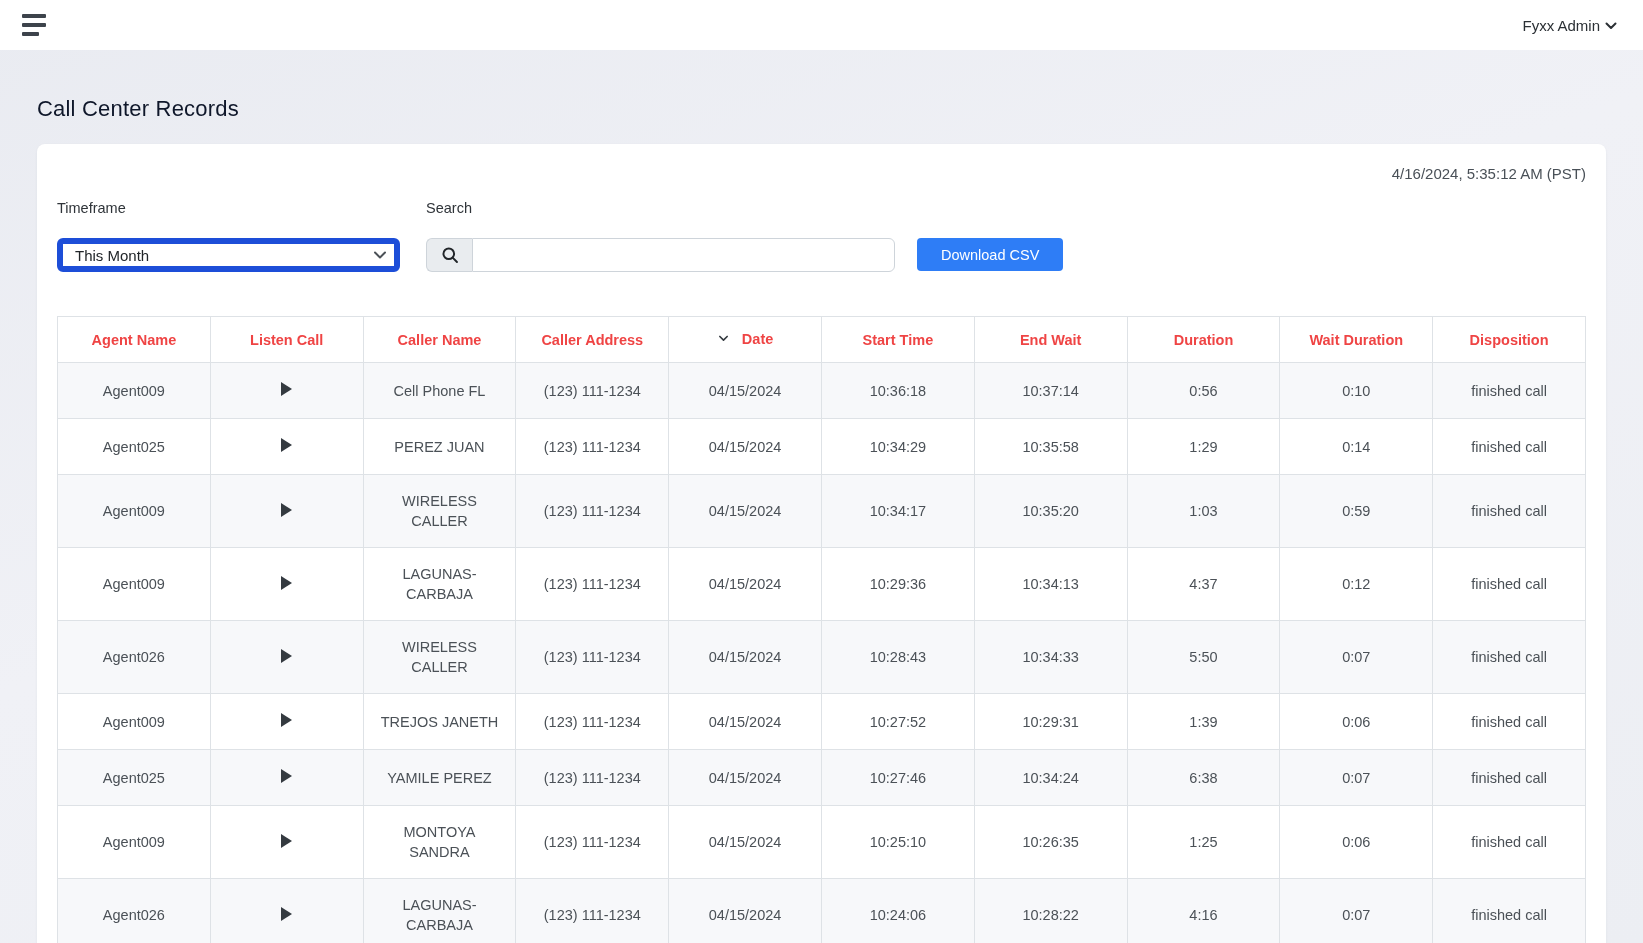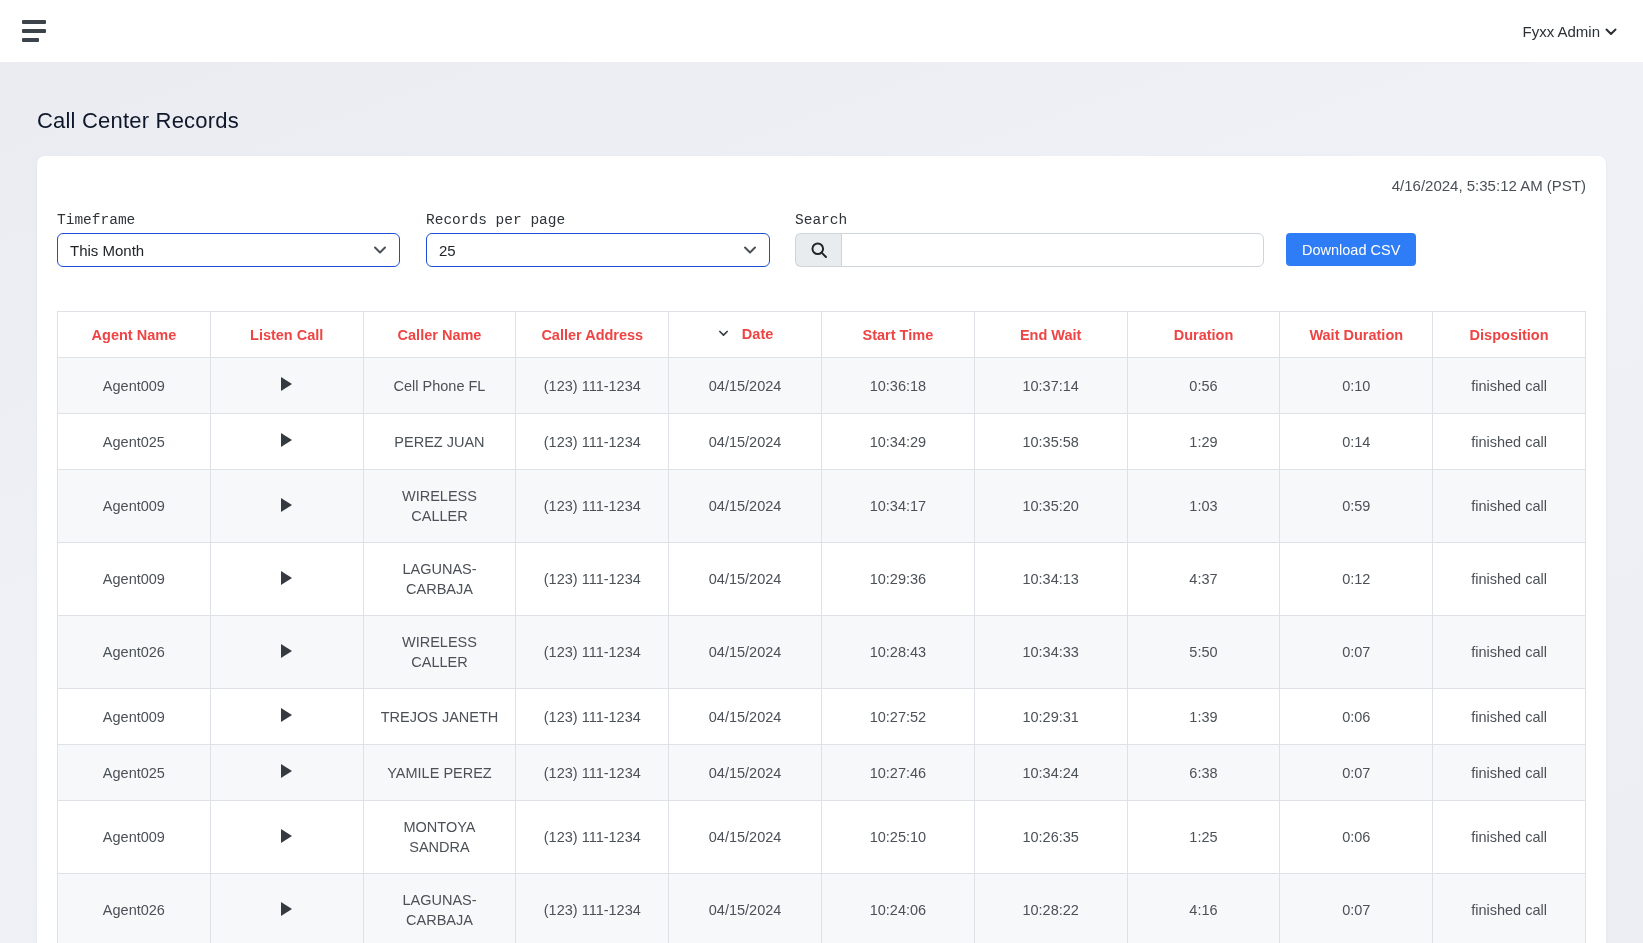"Fyxx Admin" .topbar { height: 62px -> 50px }
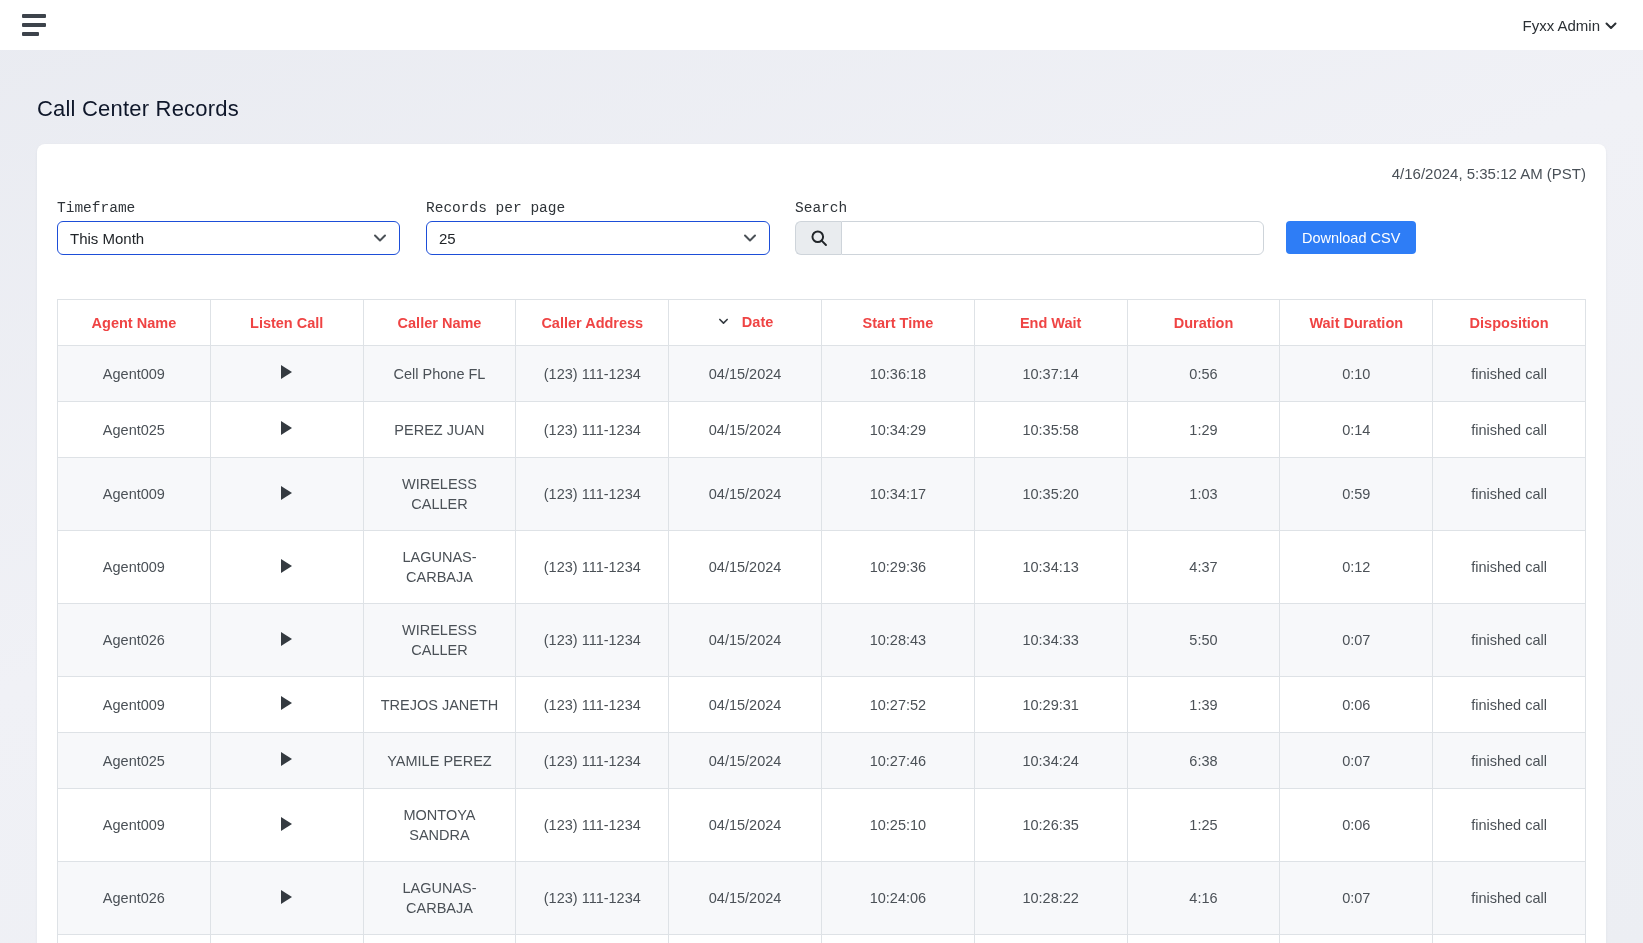"Timeframe" .field-label { font-family: Liberation Mono, monospace -> none; margin-bottom: 5px -> 22px }
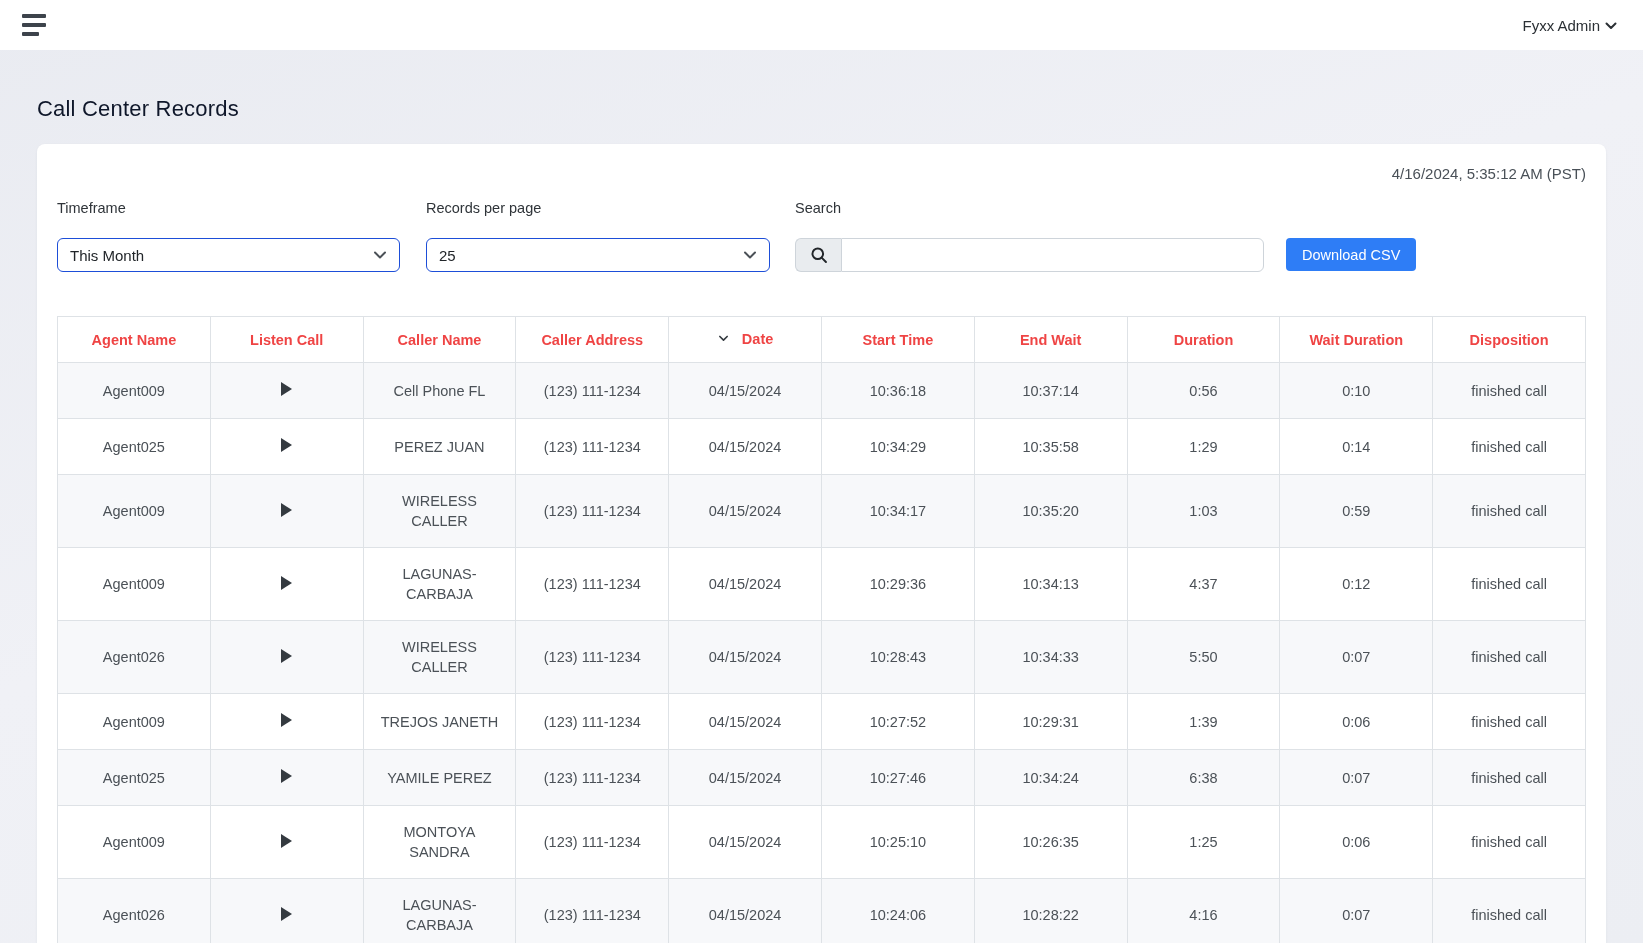"Records per page" div.group-records { html: <div> <div>Records per page</div> <div> <select> <option>25</option> </select> <span> <svg> <polyline></polyline> </svg> </span> </div> </div> -> none }
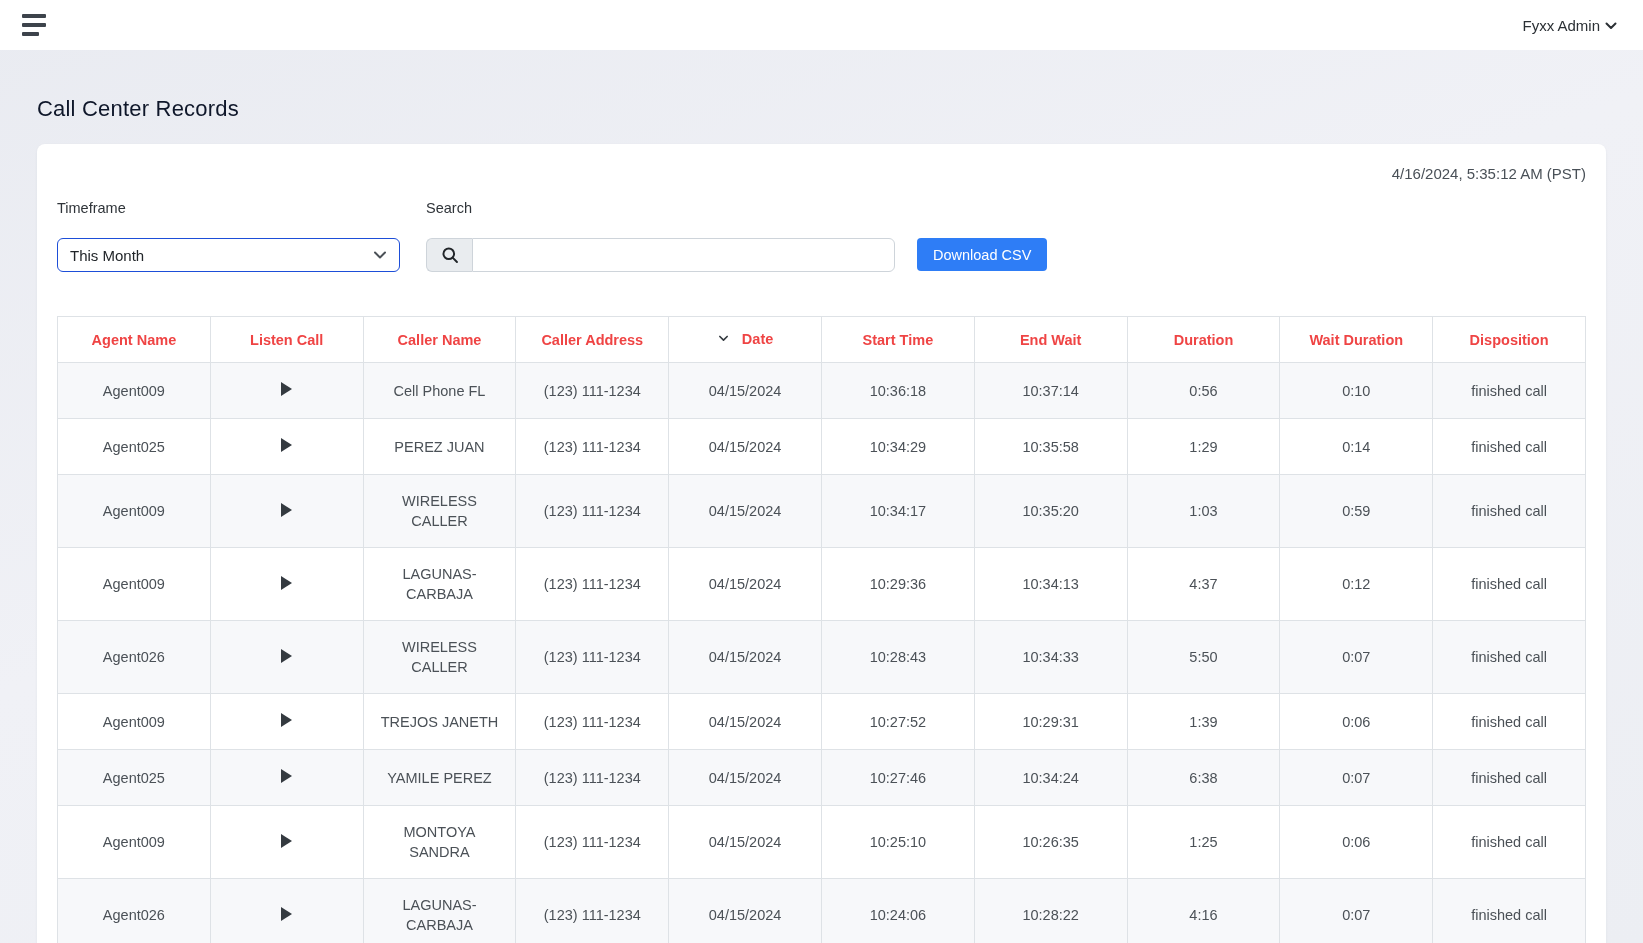"This Month" .select-wrap select { border: 1px solid #1d4ed8 -> 6px solid #1d4ed8 }
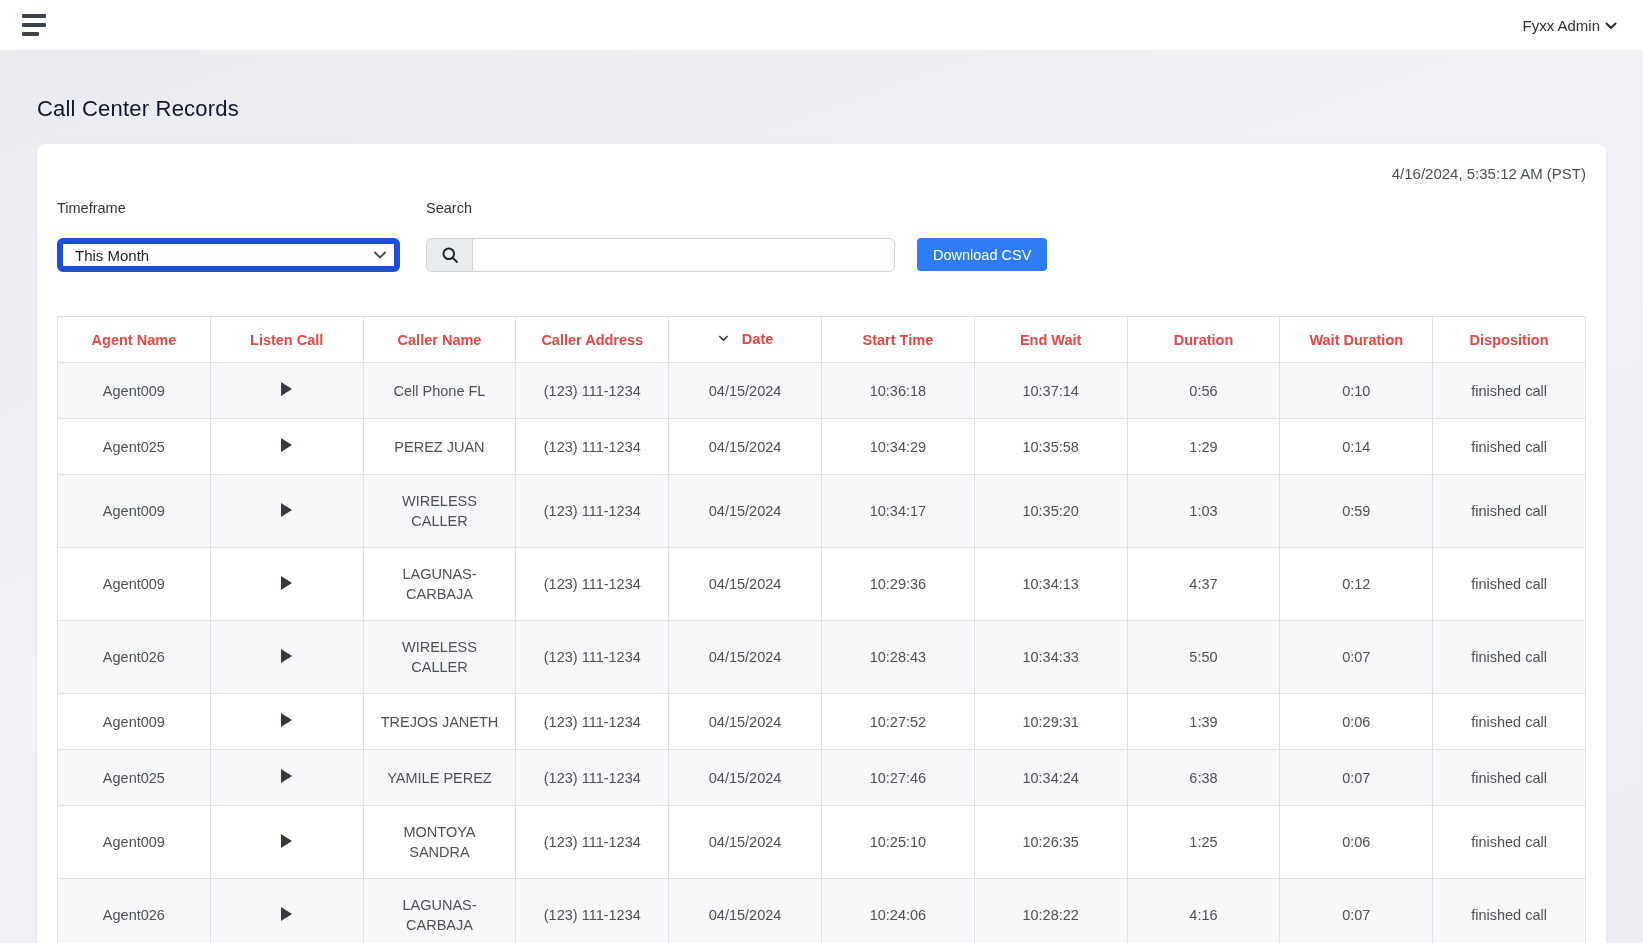"Download CSV" .btn-primary { padding: 0 16px -> 0 24px }
